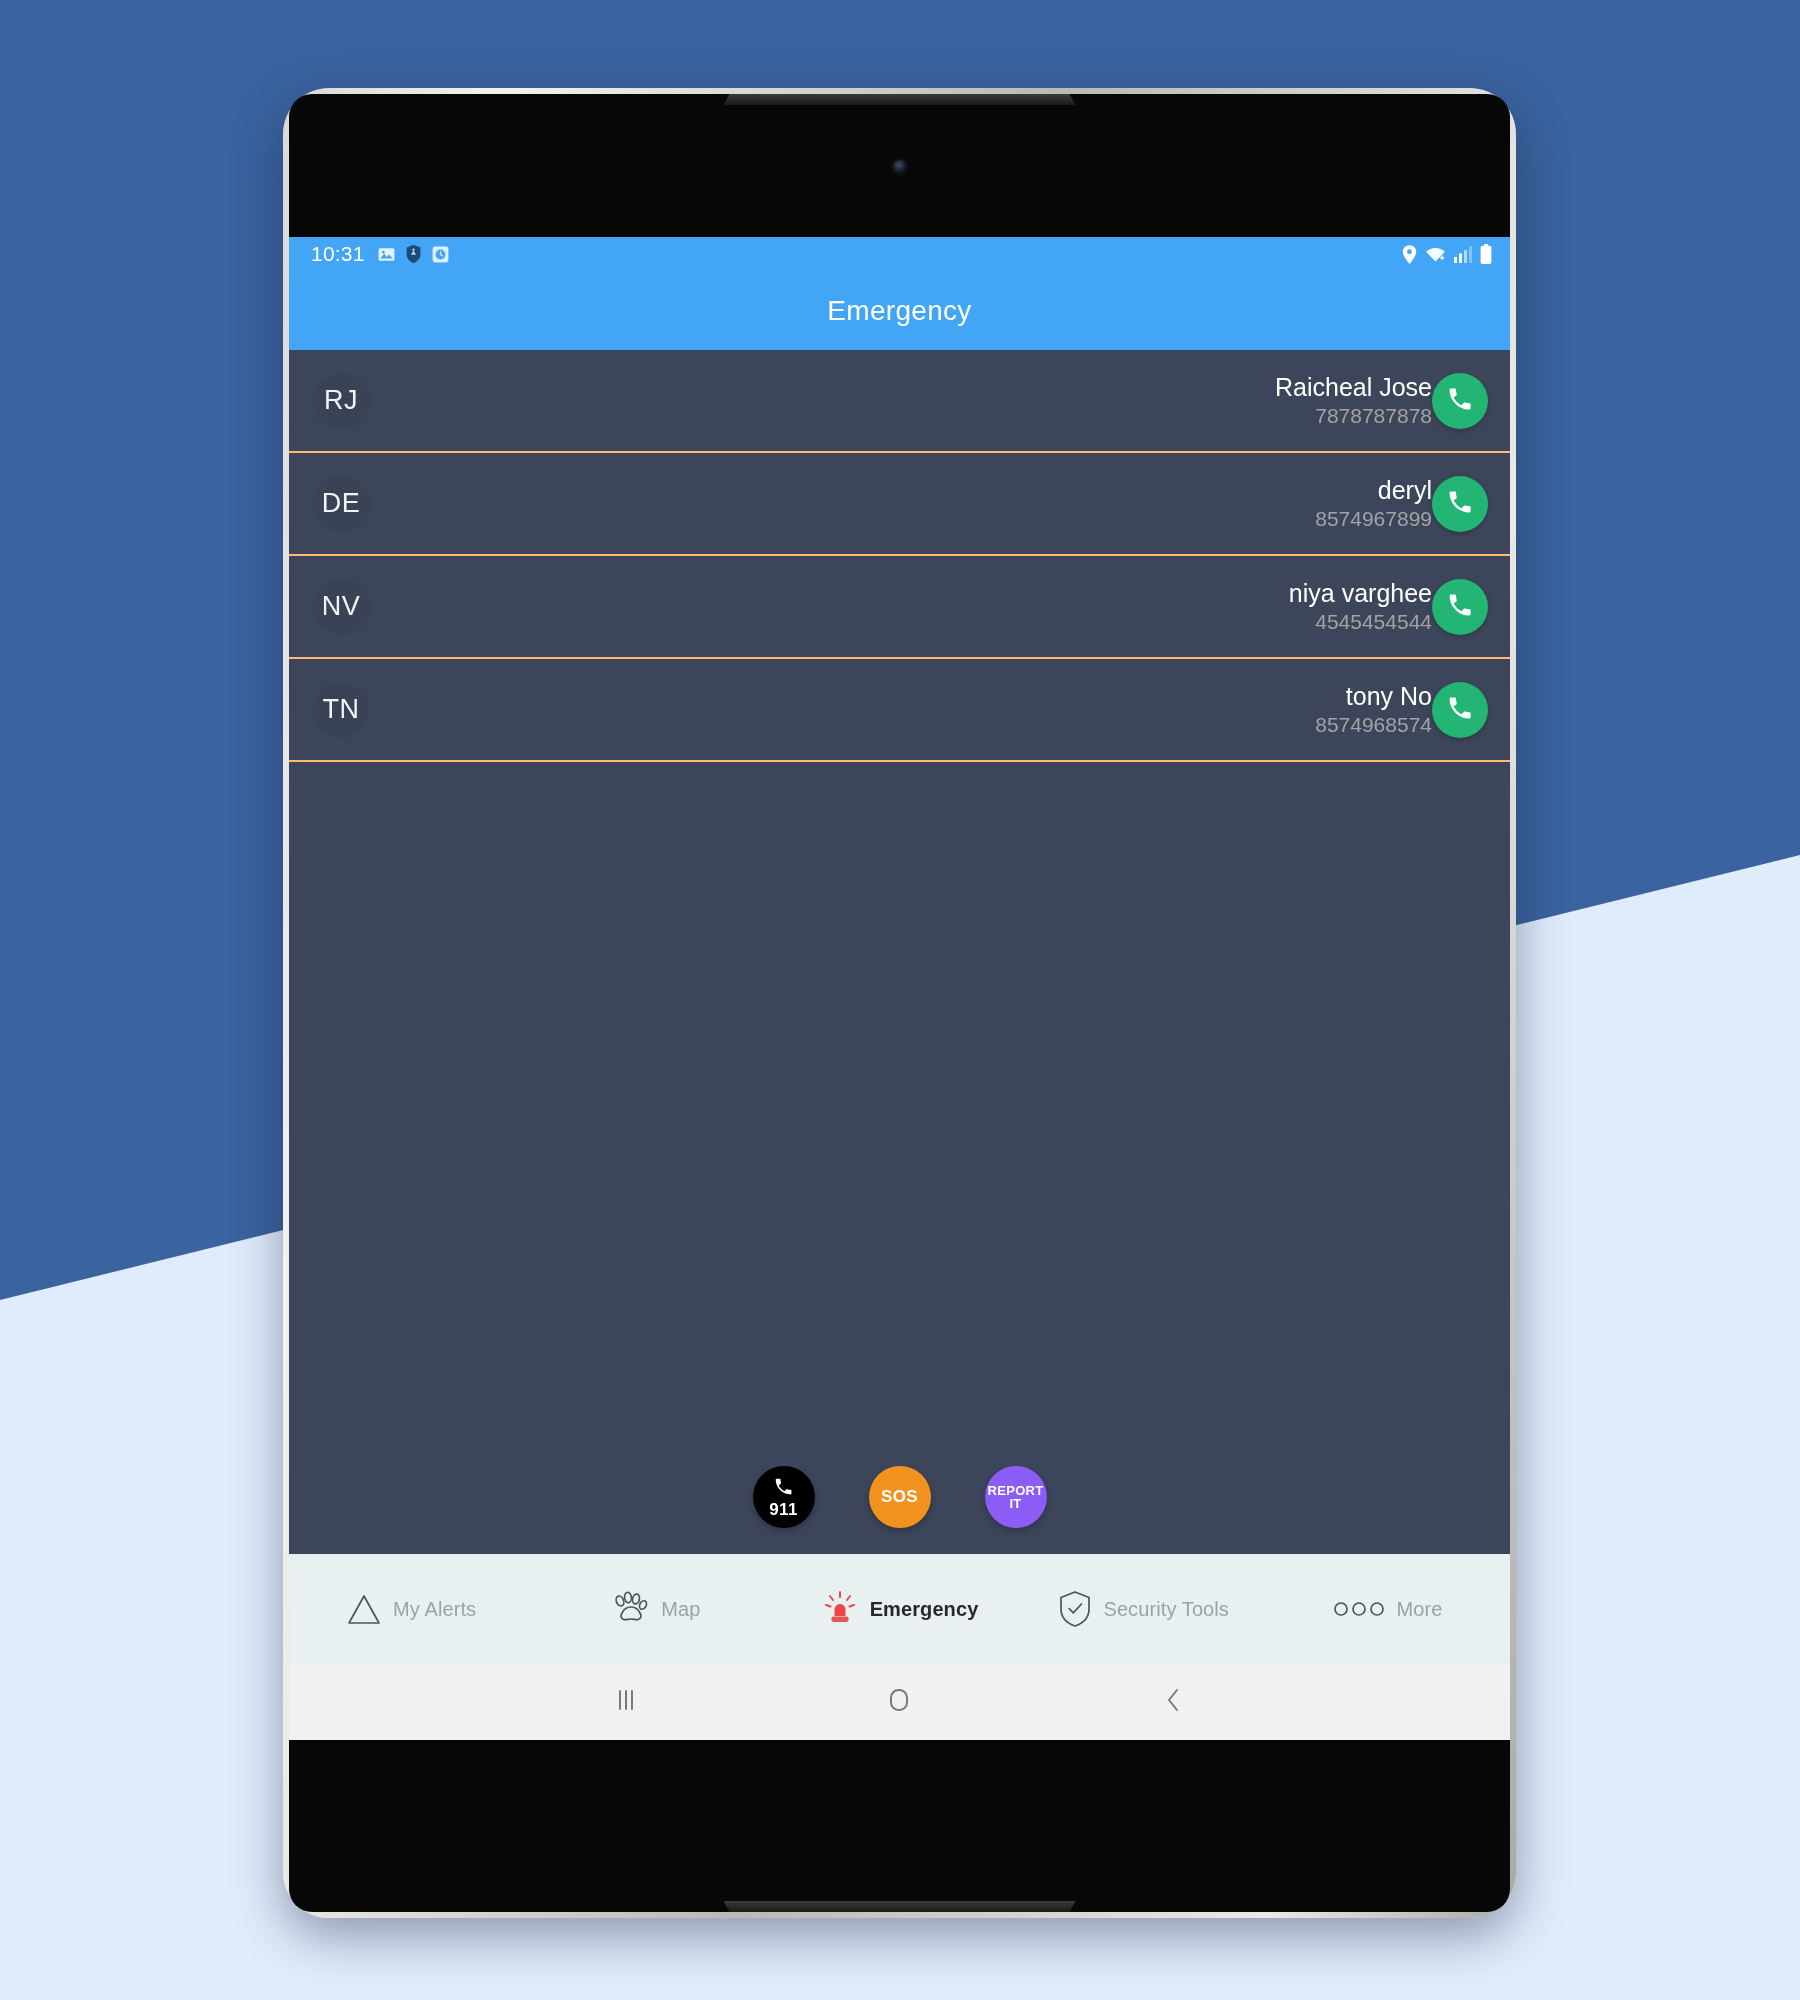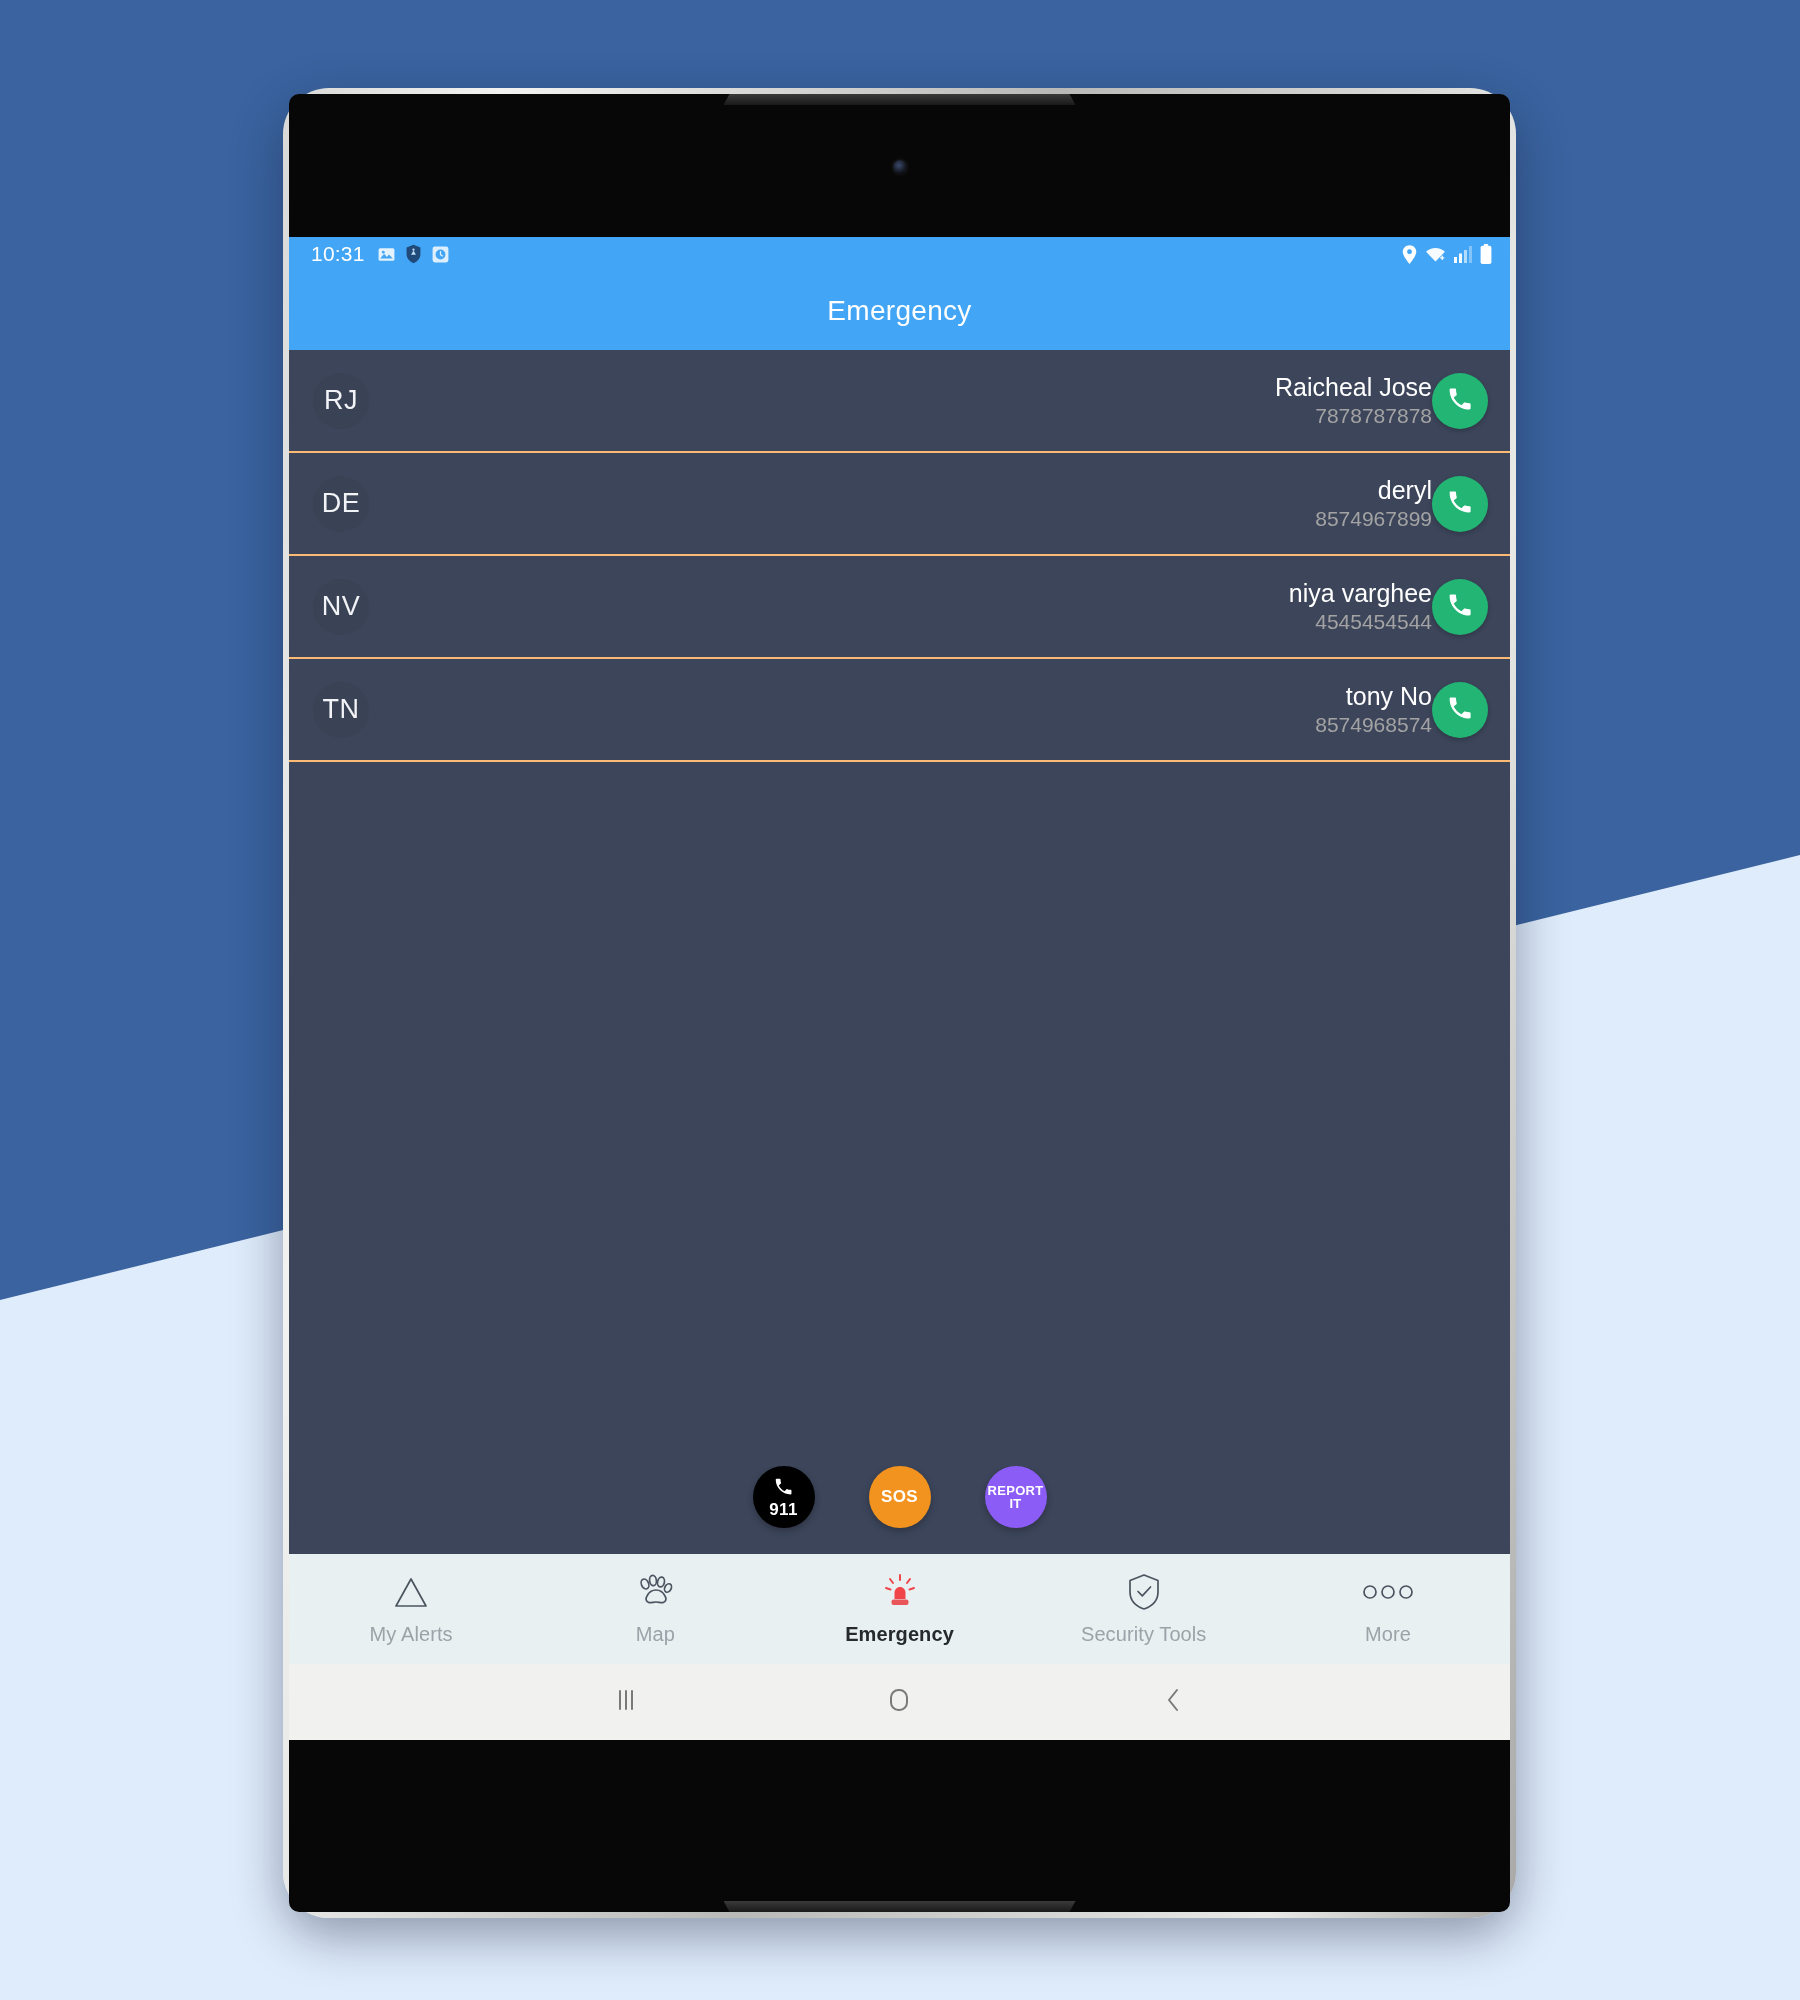"10:31" #device-inner { border-radius: 10px -> 23px }
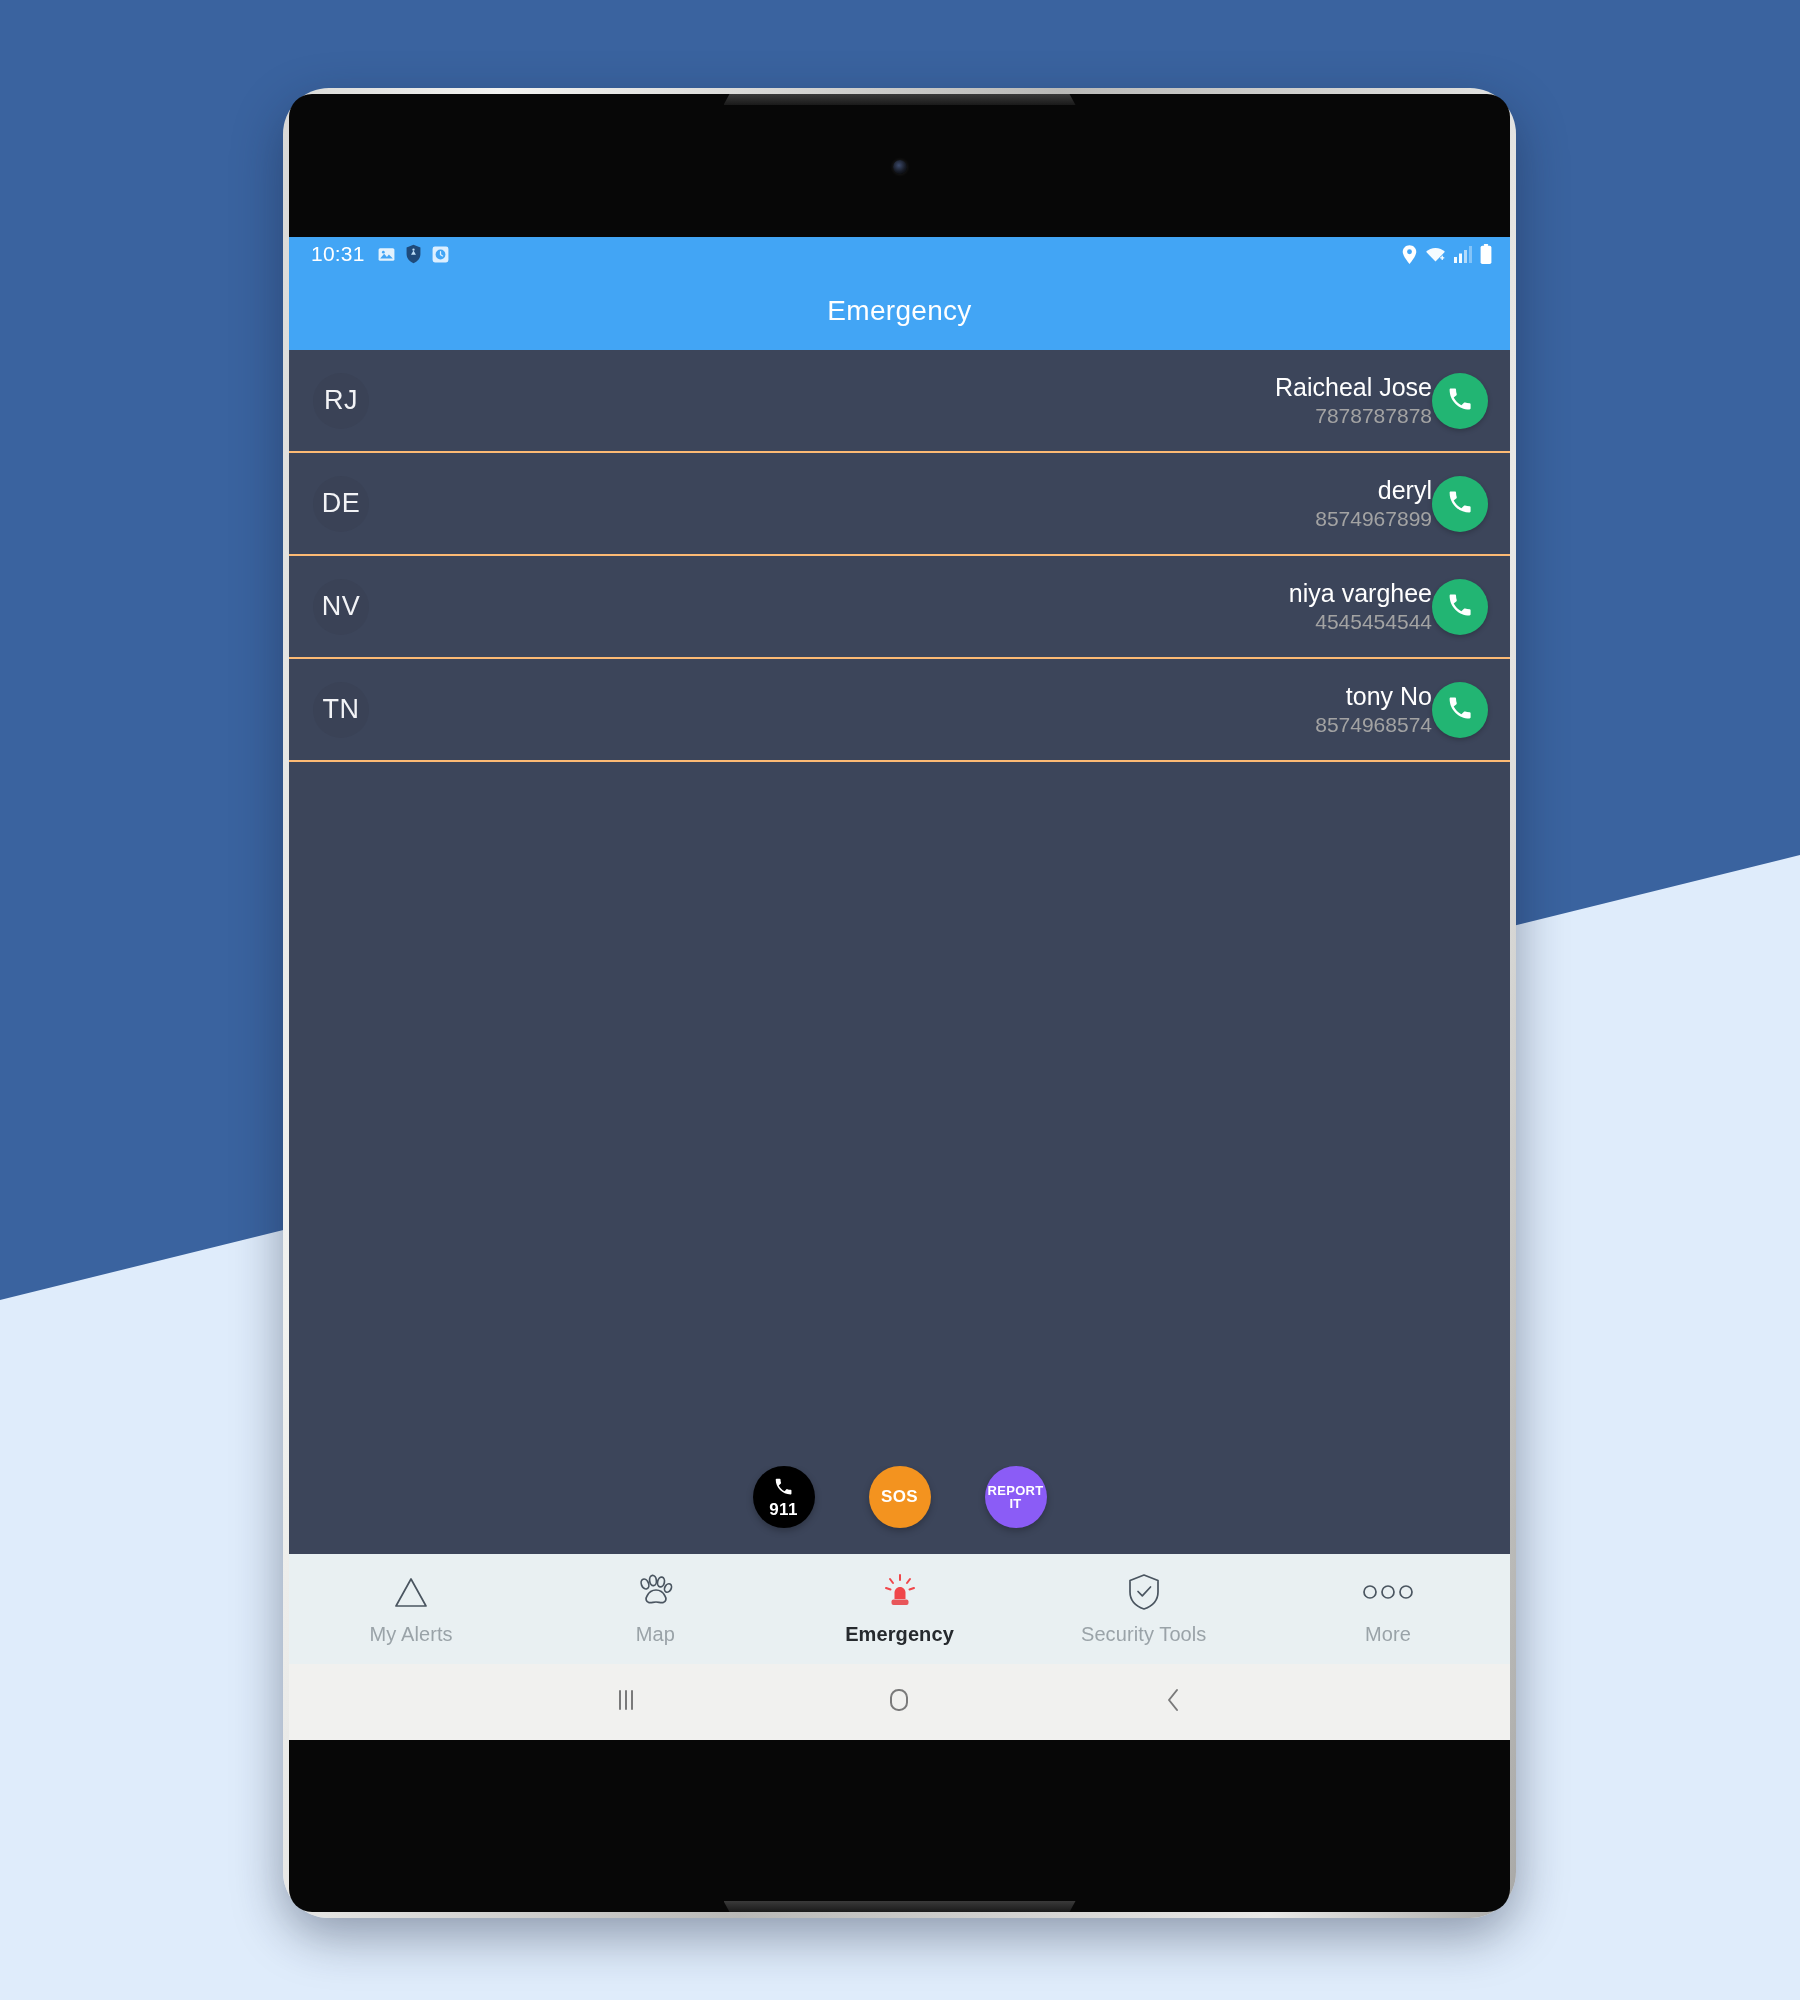"My Alerts" .nav-item { flex-direction: column -> row }
